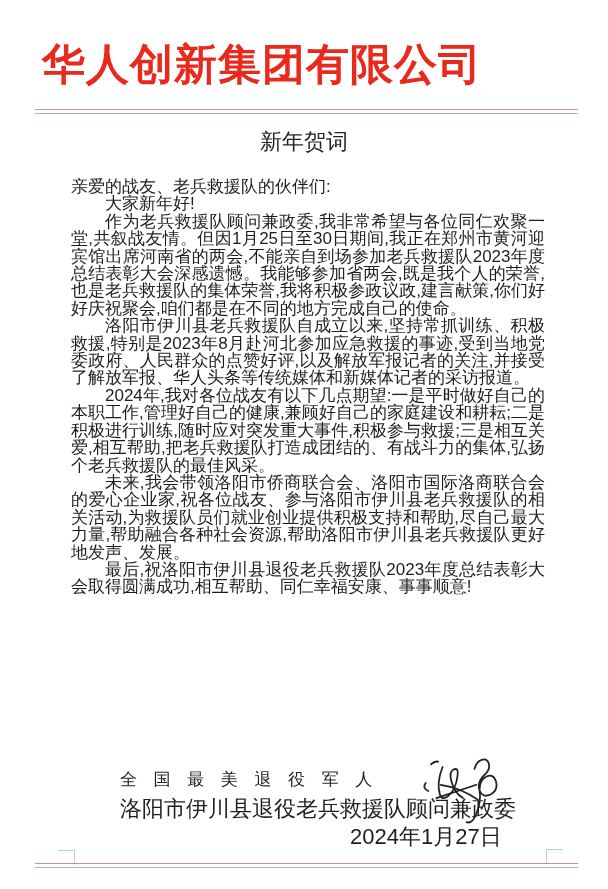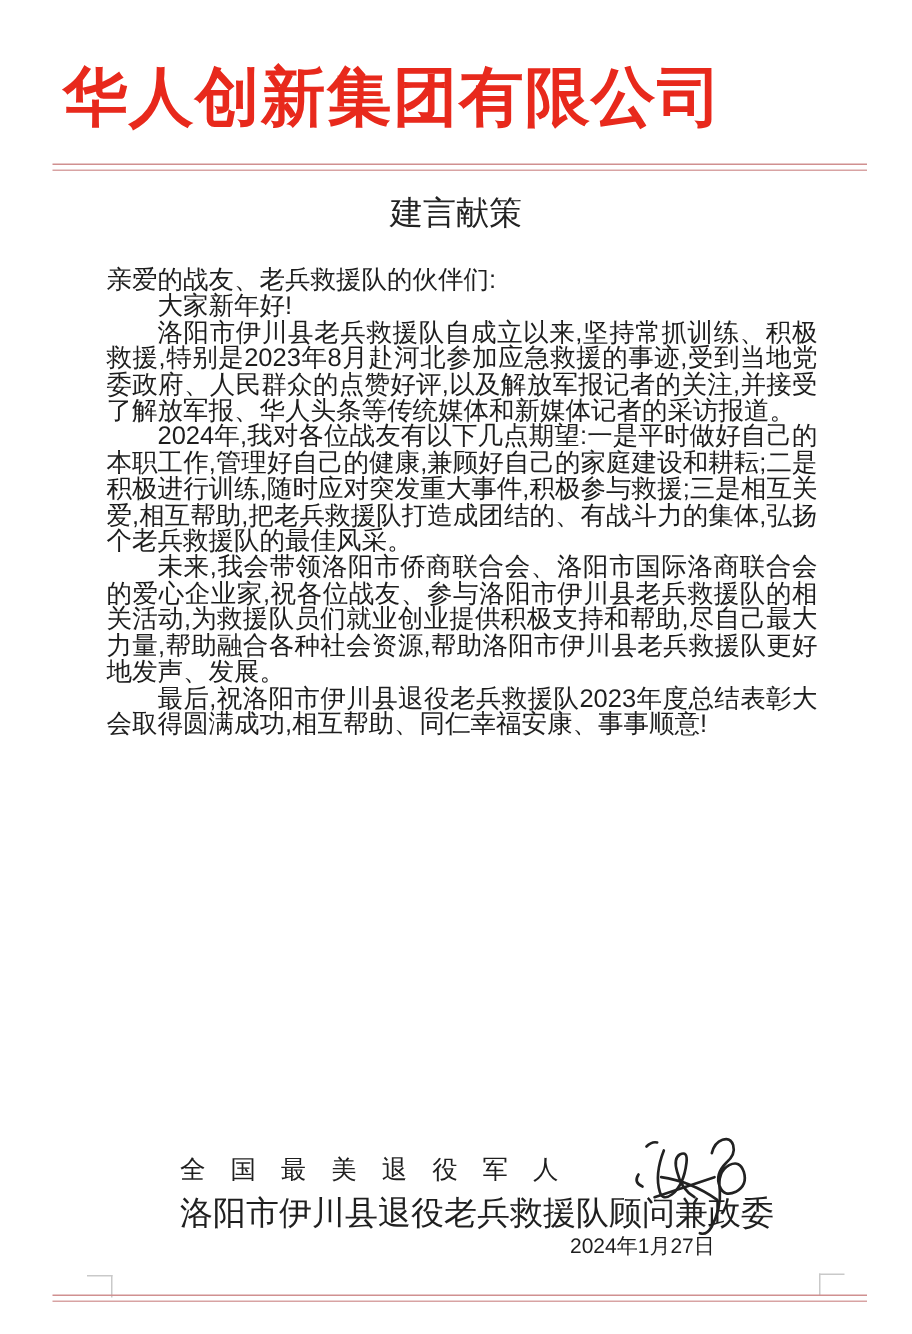"建言献策" div.doc-title { text: 建言献策 -> 新年贺词 }
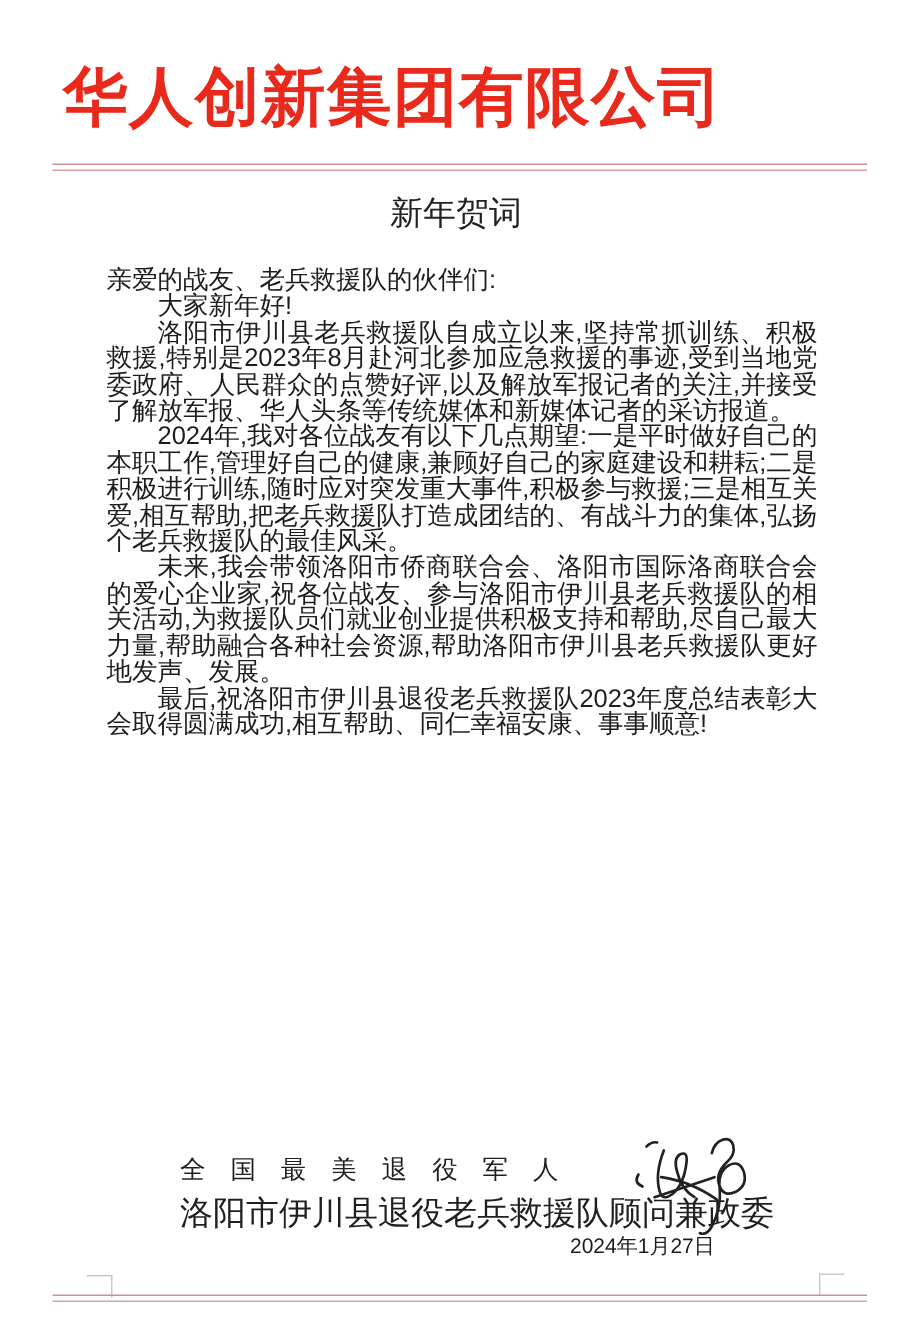"作为老兵救援队顾问兼政委,我非常希望与各位同仁欢聚一堂,共叙战友情。但因1月25" p { html: none -> <p>作为老兵救援队顾问兼政委,我非常希望与各位同仁欢聚一堂,共叙战友情。但因1月25日至30日期间,我正在郑州市黄河迎宾馆出席河南省的两会,不能亲自到场参加老兵救援队2023年度总结表彰大会深感遗憾。我能够参加省两会,既是我个人的荣誉,也是老兵救援队的集体荣誉,我将积极参政议政,建言献策,你们好好庆祝聚会,咱们都是在不同的地方完成自己的使命。</p> }
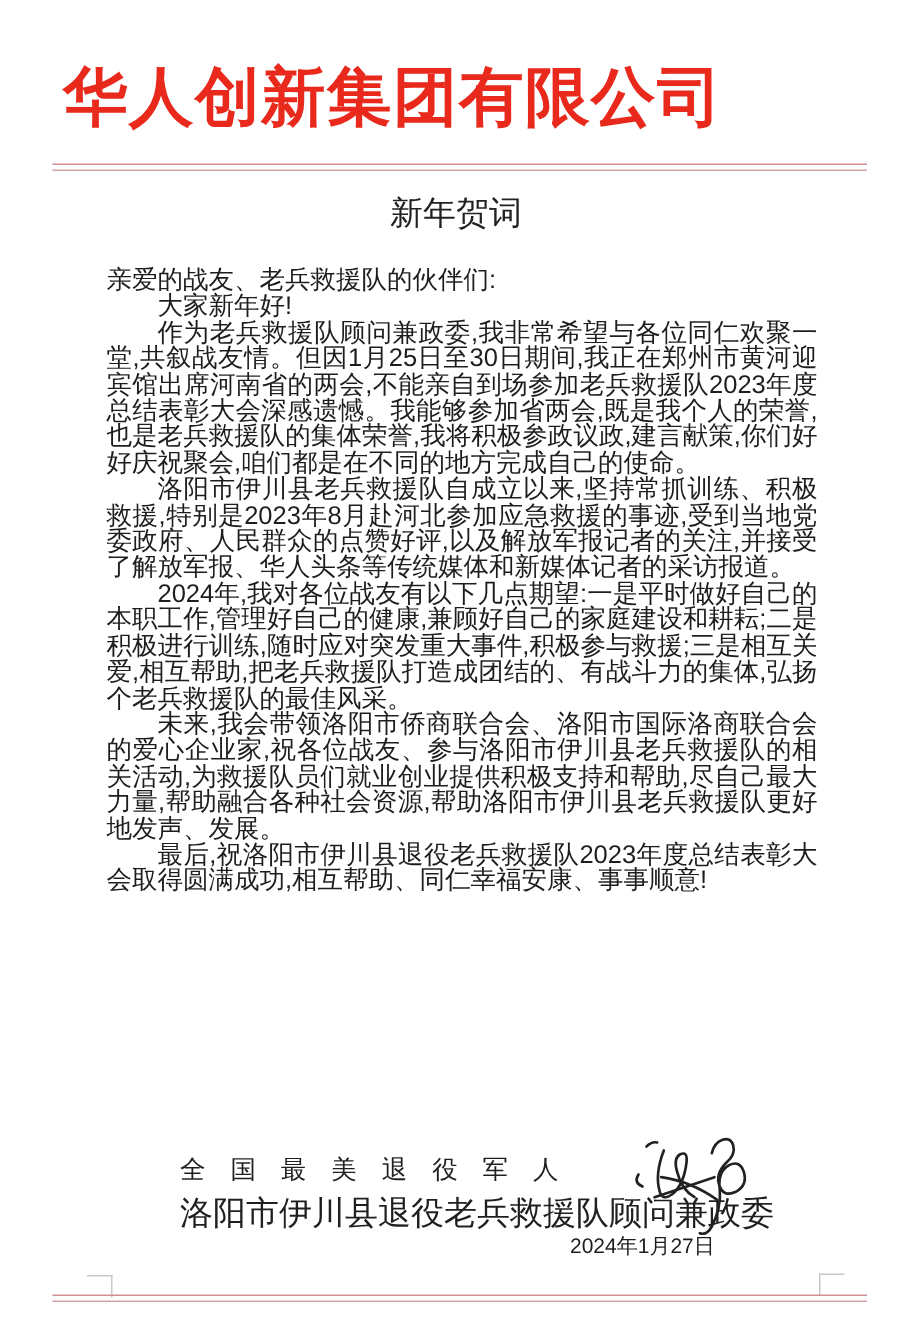"2024年1月27日" .date-line { font-size: 14px -> 22px; left: 380px -> 350px }
